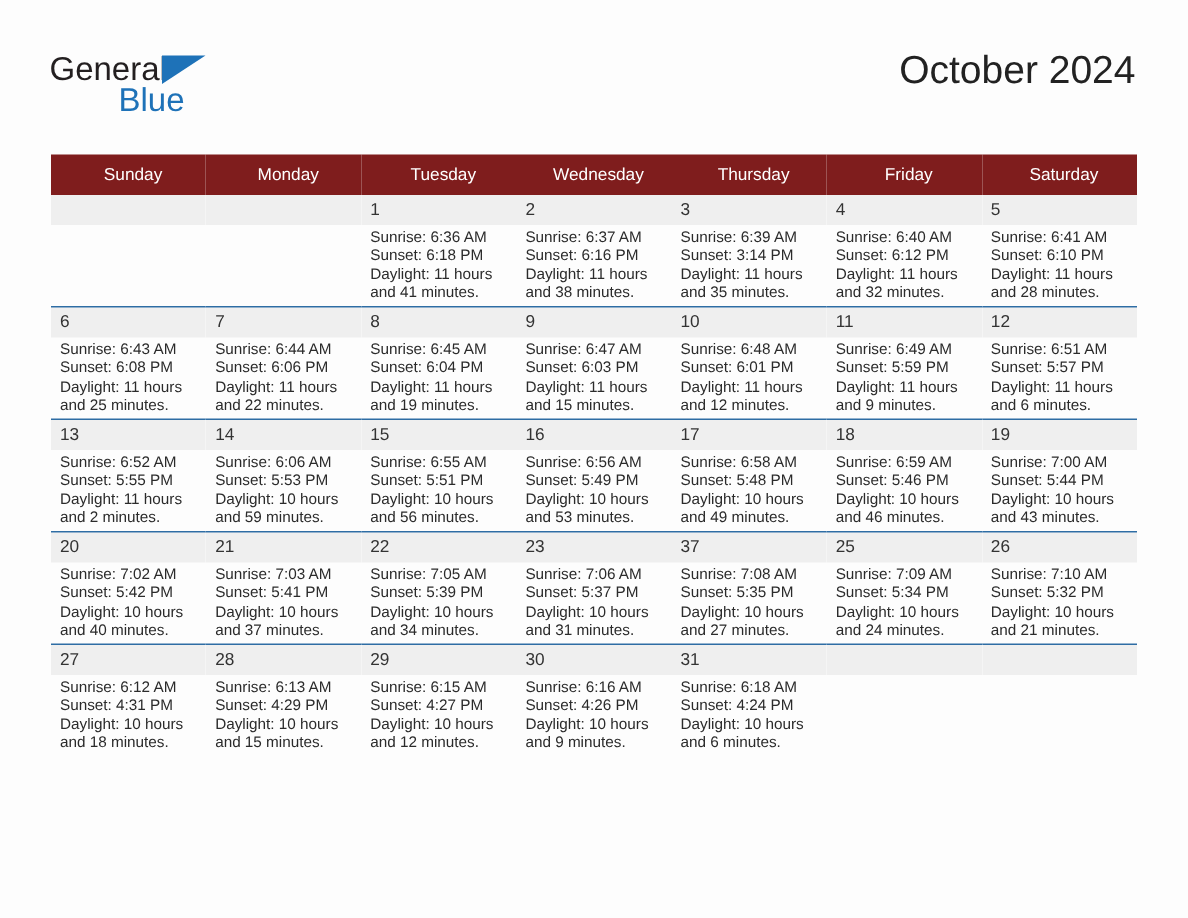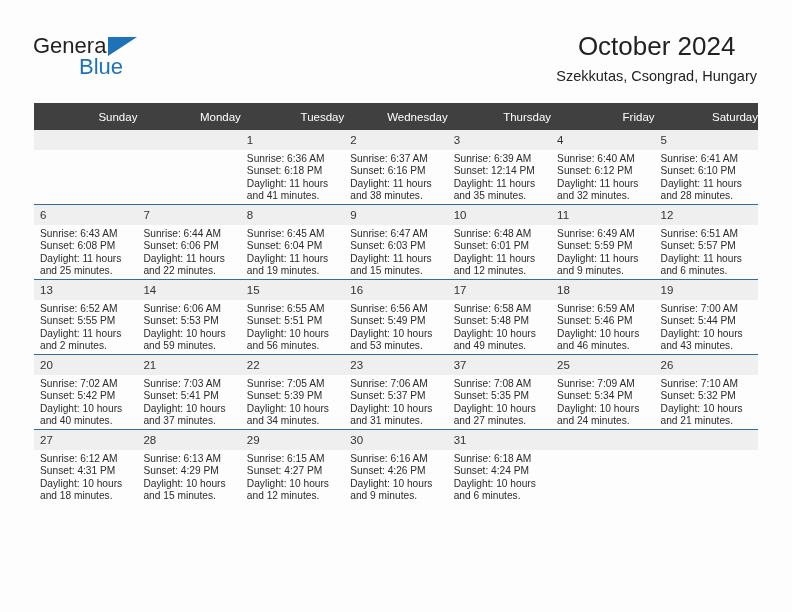"Szekkutas, Csongrad, Hungary" div.cal-subtitle { html: <div>Szekkutas, Csongrad, Hungary</div> -> none }
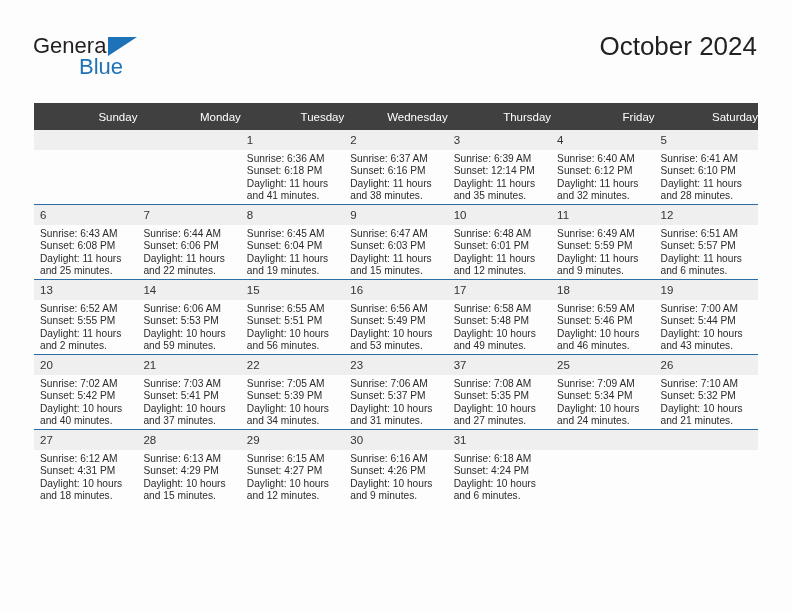"Sunday" .calendar th { background: #404040 -> #7f1d1d; text-align: right -> center }
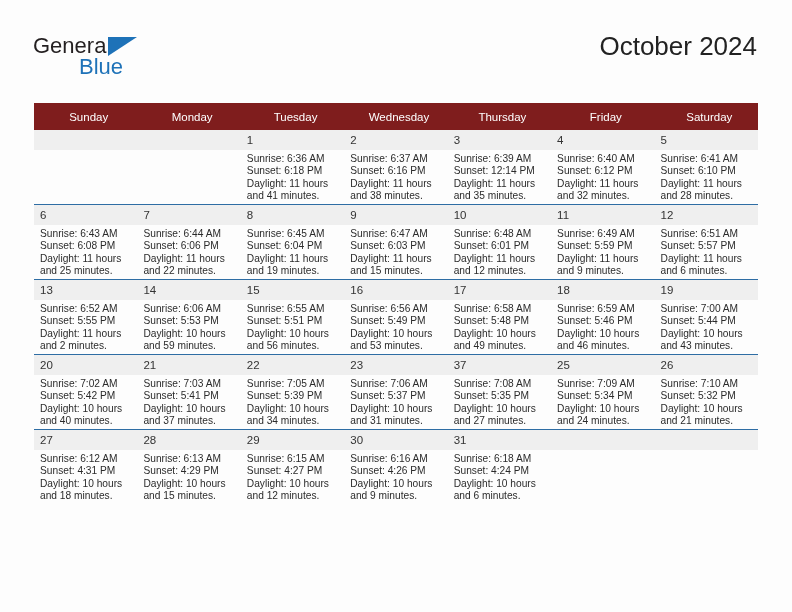"Sunset: 12:14 PM" div { text: 12:14 -> 3:14 }
